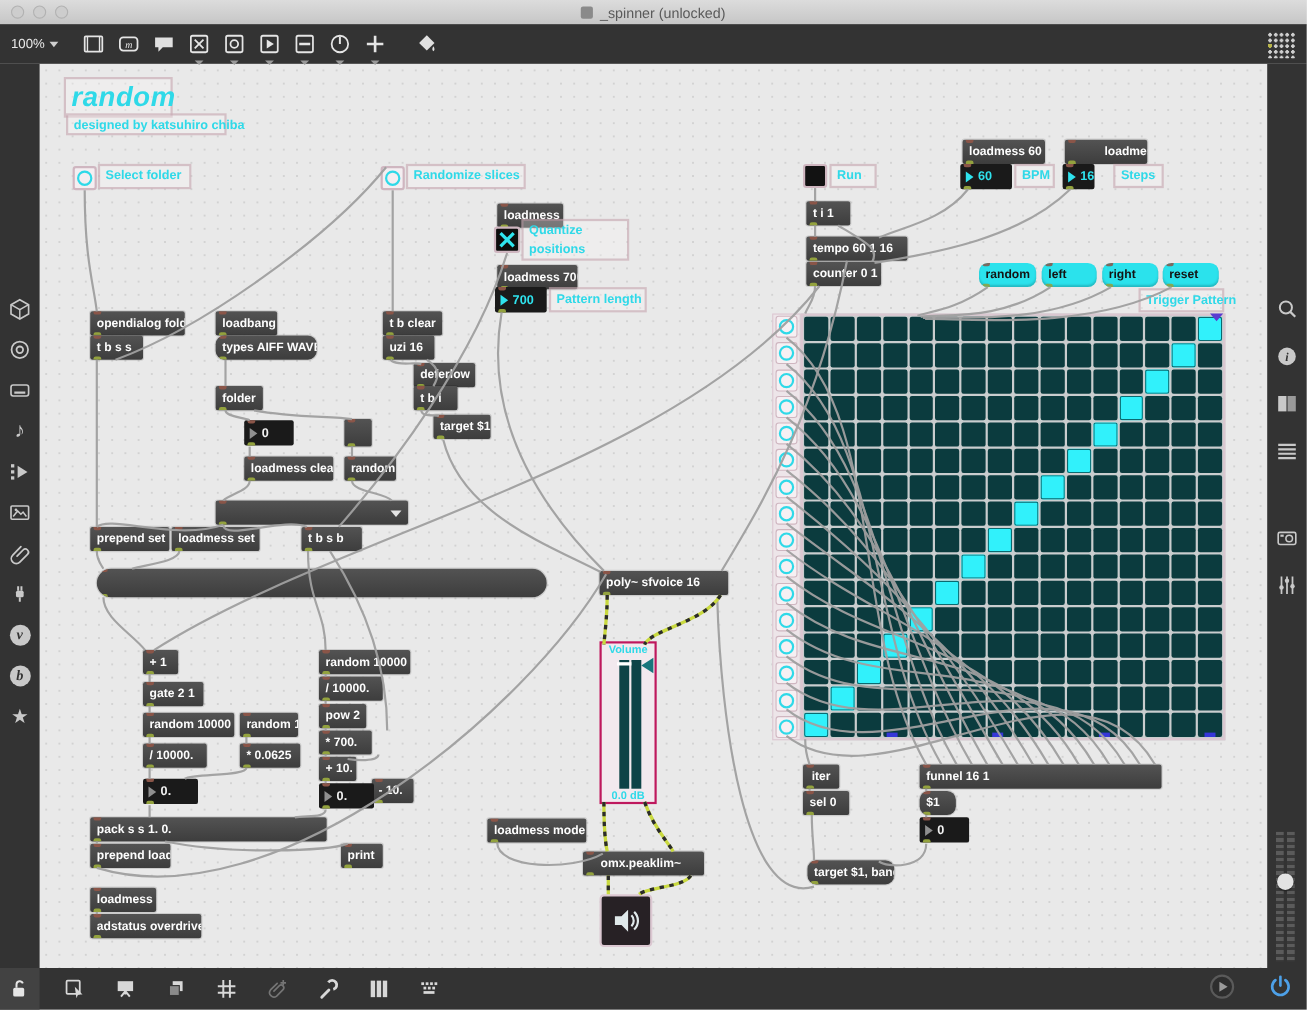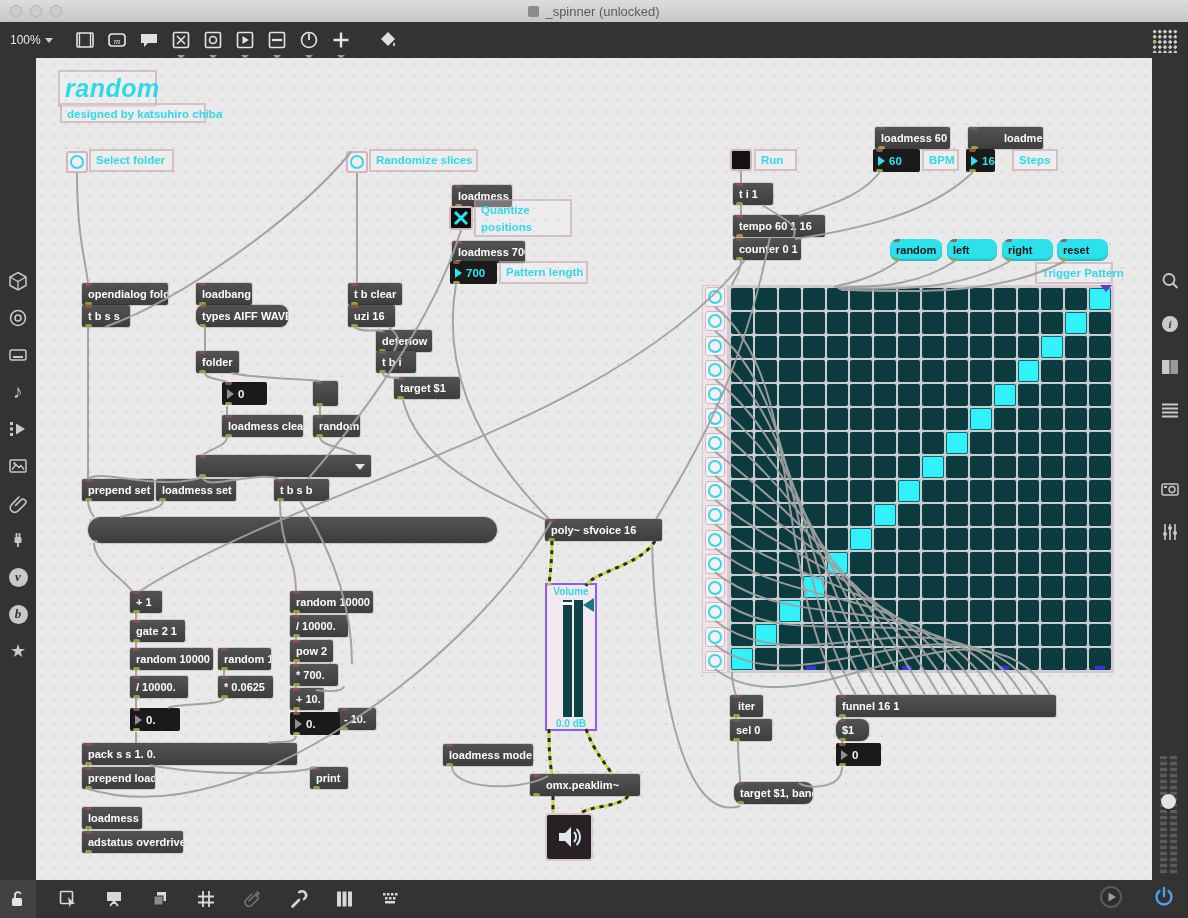"target $1" div.obj { width: 66px -> 52px }
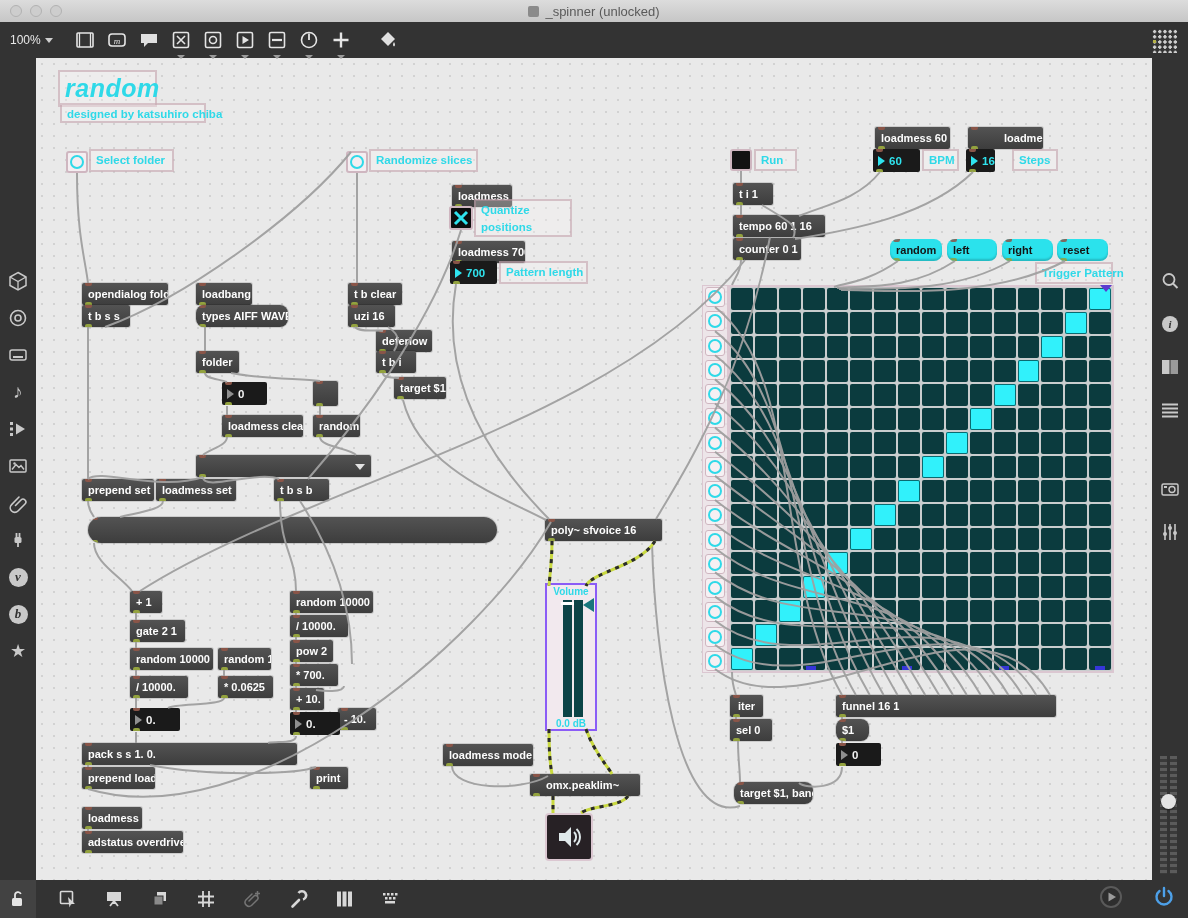"Volume" .vpanel { border: 2px solid #8b5cf6 -> 2px solid #be185d }
